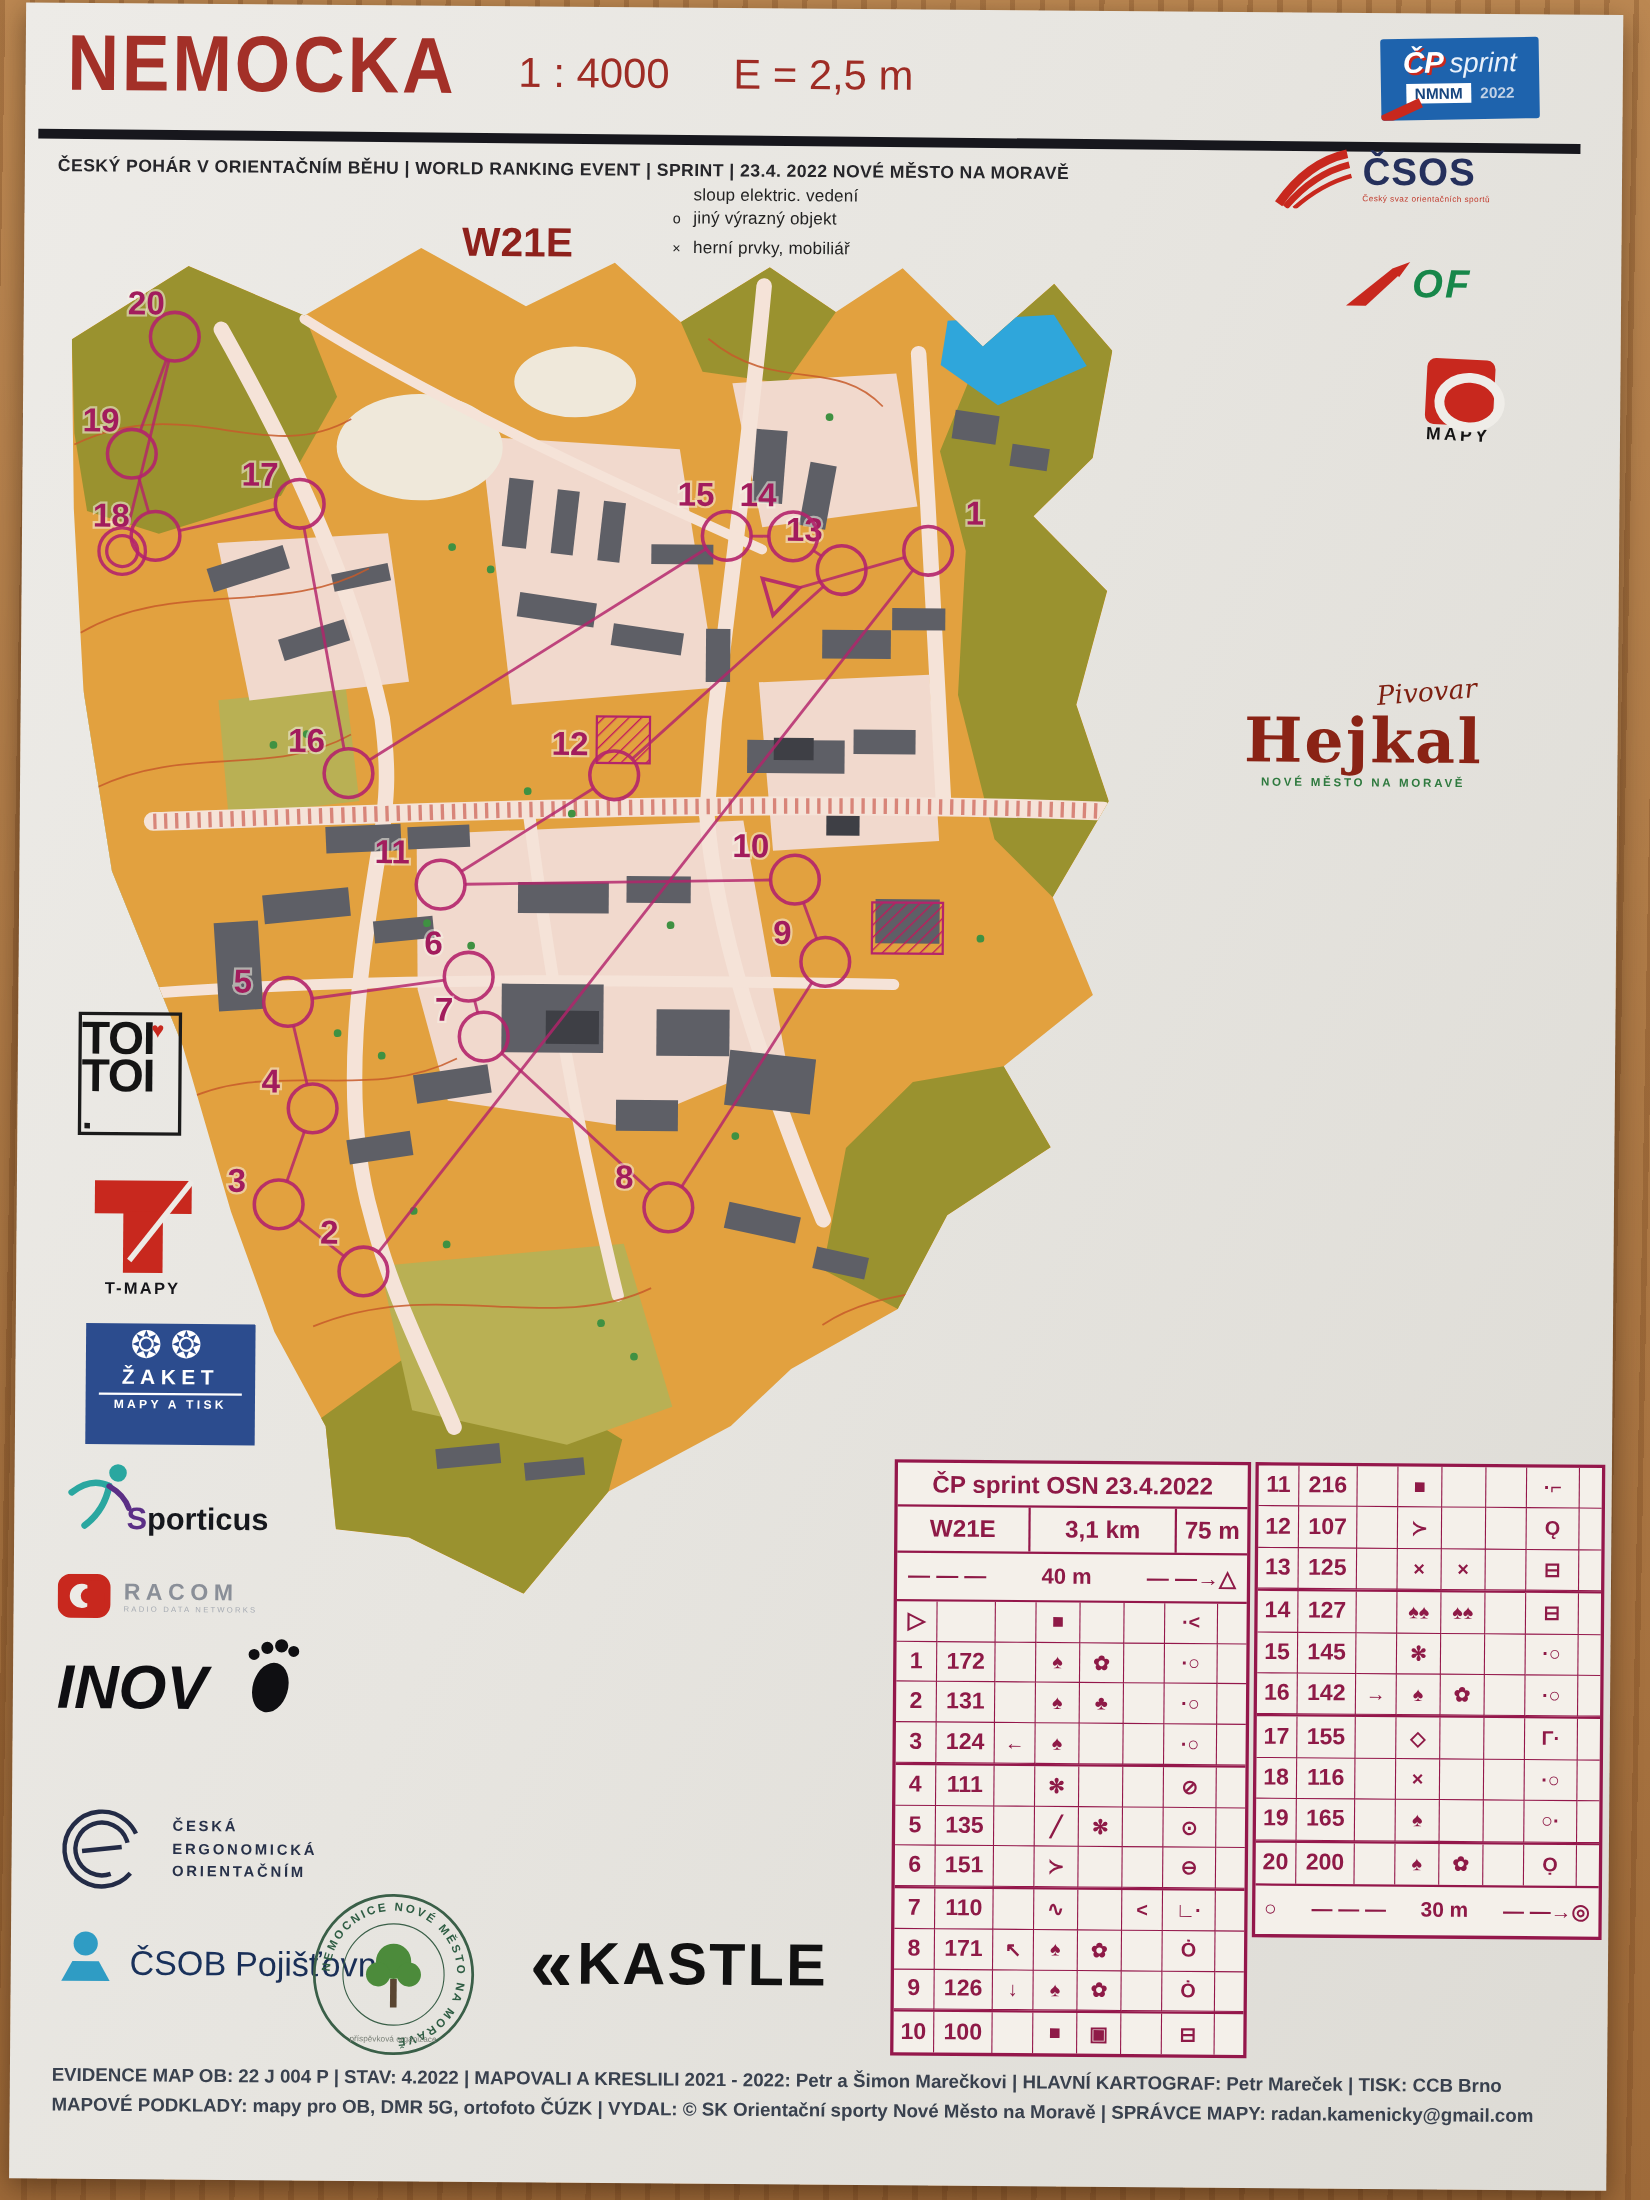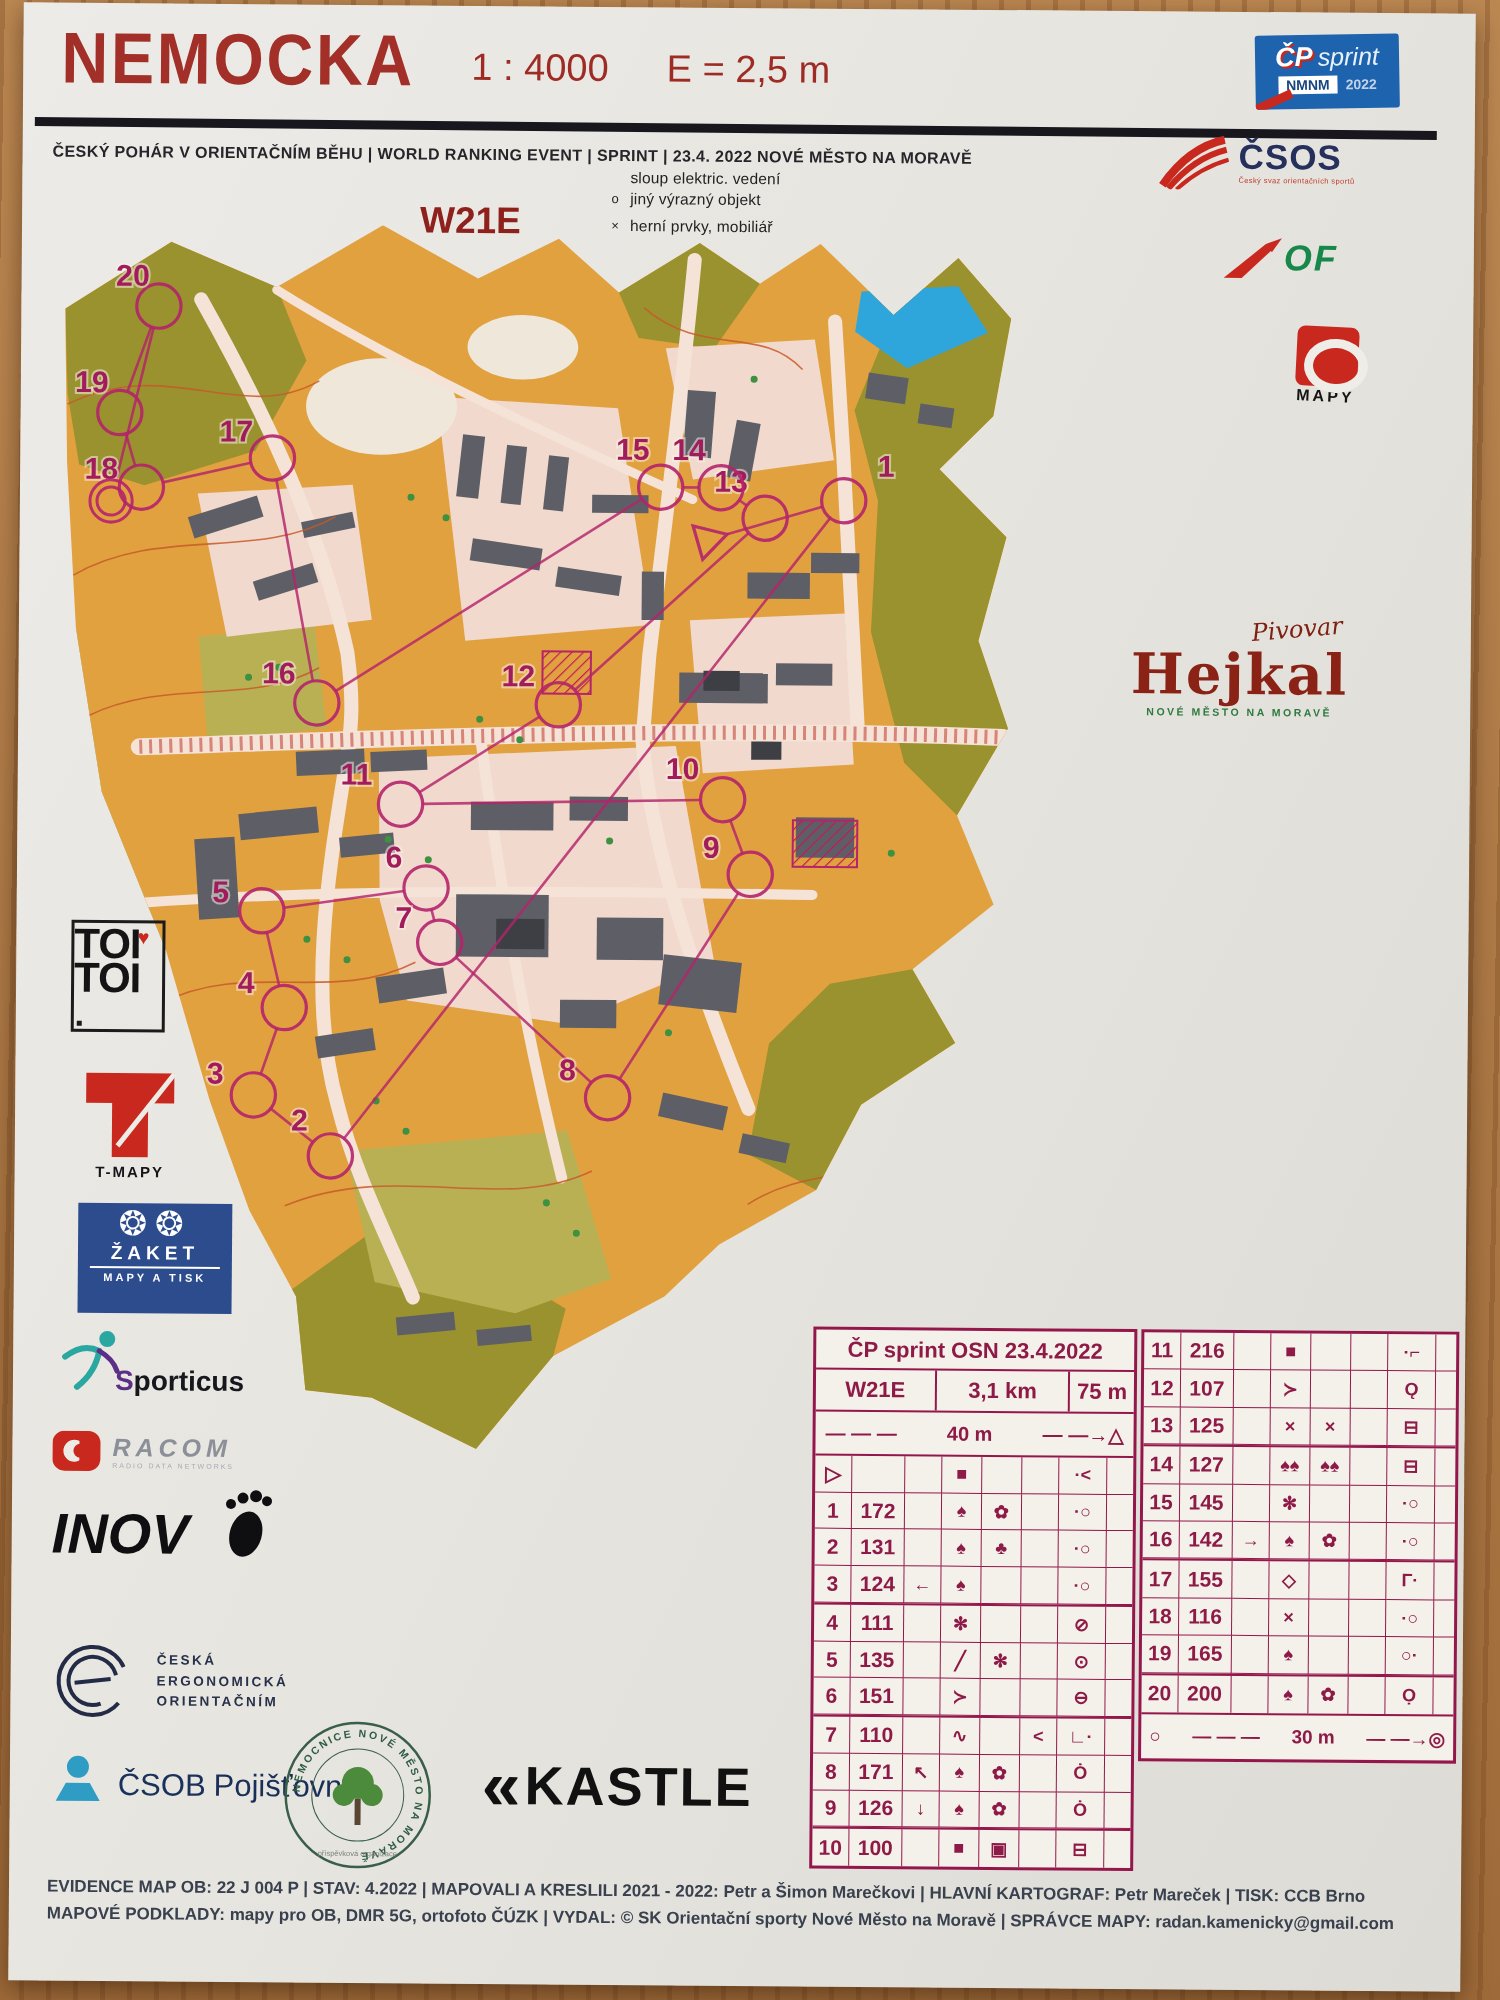"RACOM" .racom-name { font-size: 25px -> 21px; font-style: italic -> none }
